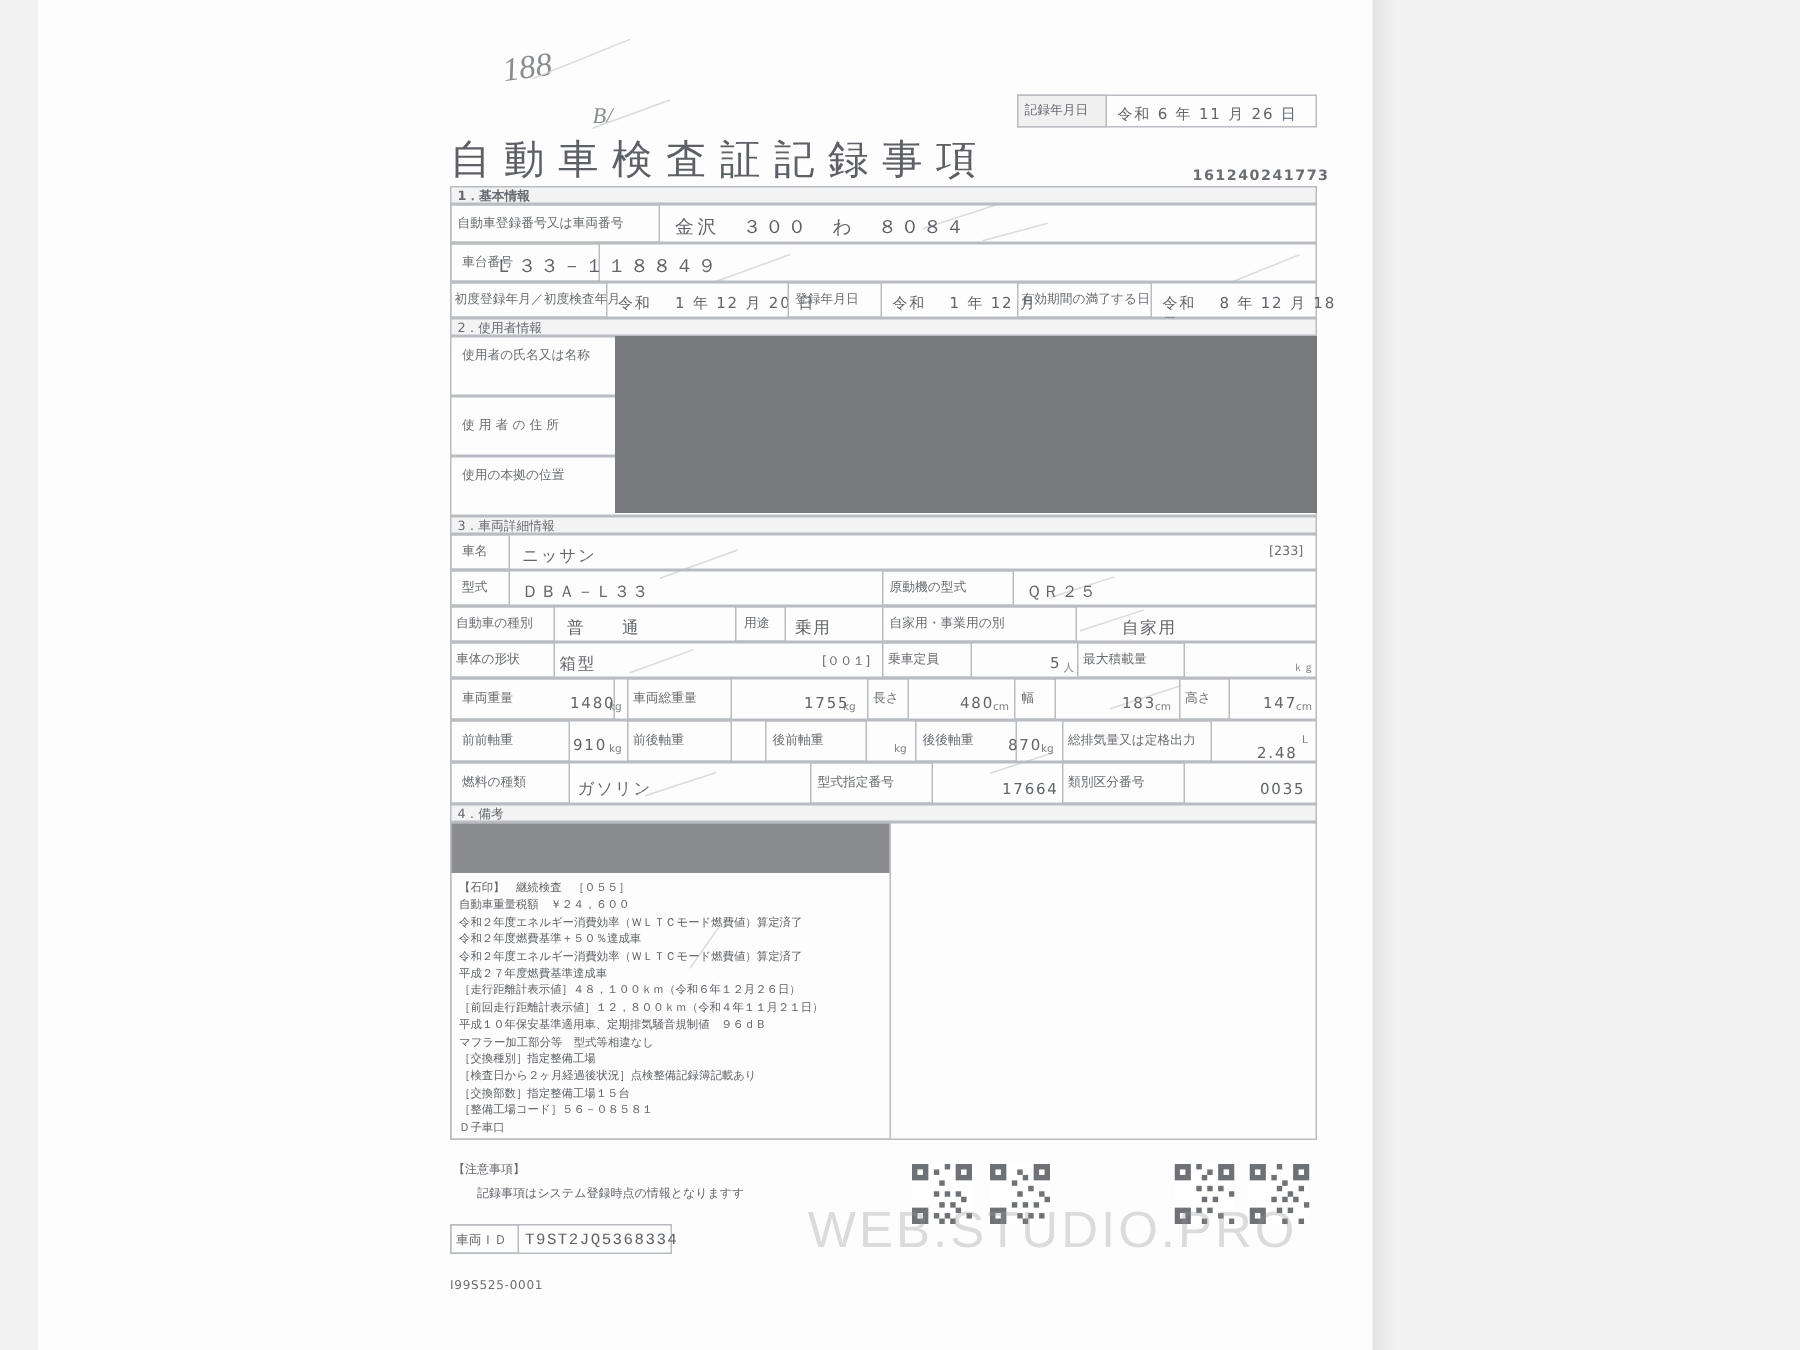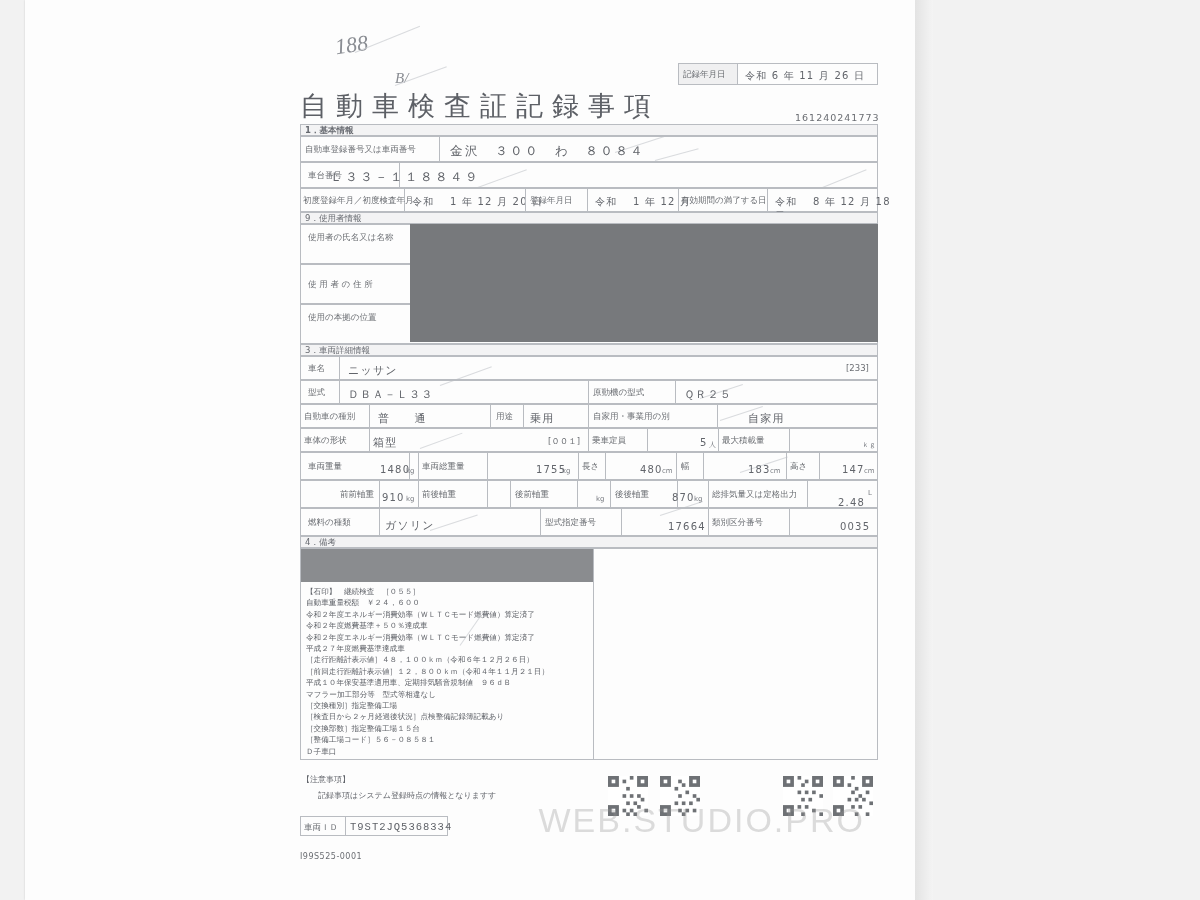"161240241773" .rnum { font-weight: none -> bold }
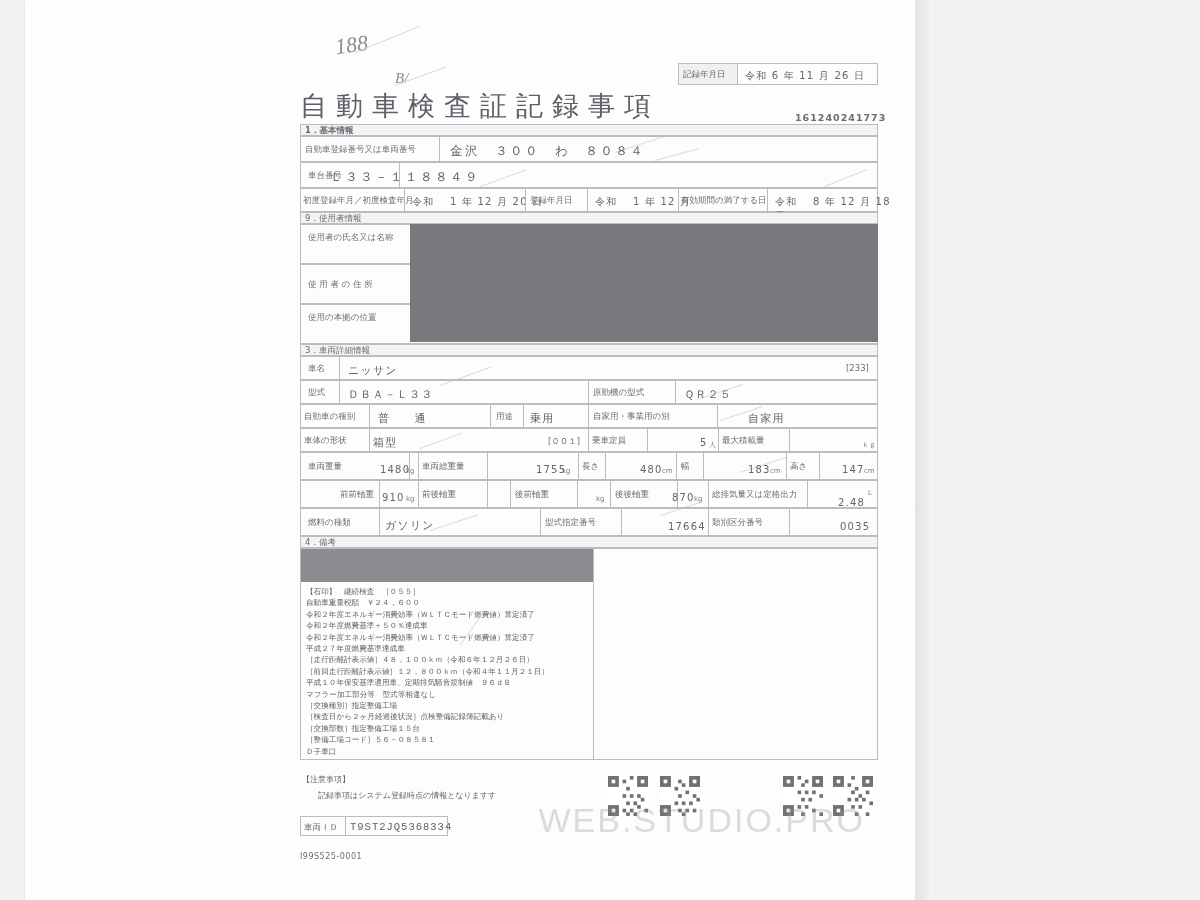"9．使用者情報" div.sec { text: 9 -> 2 }
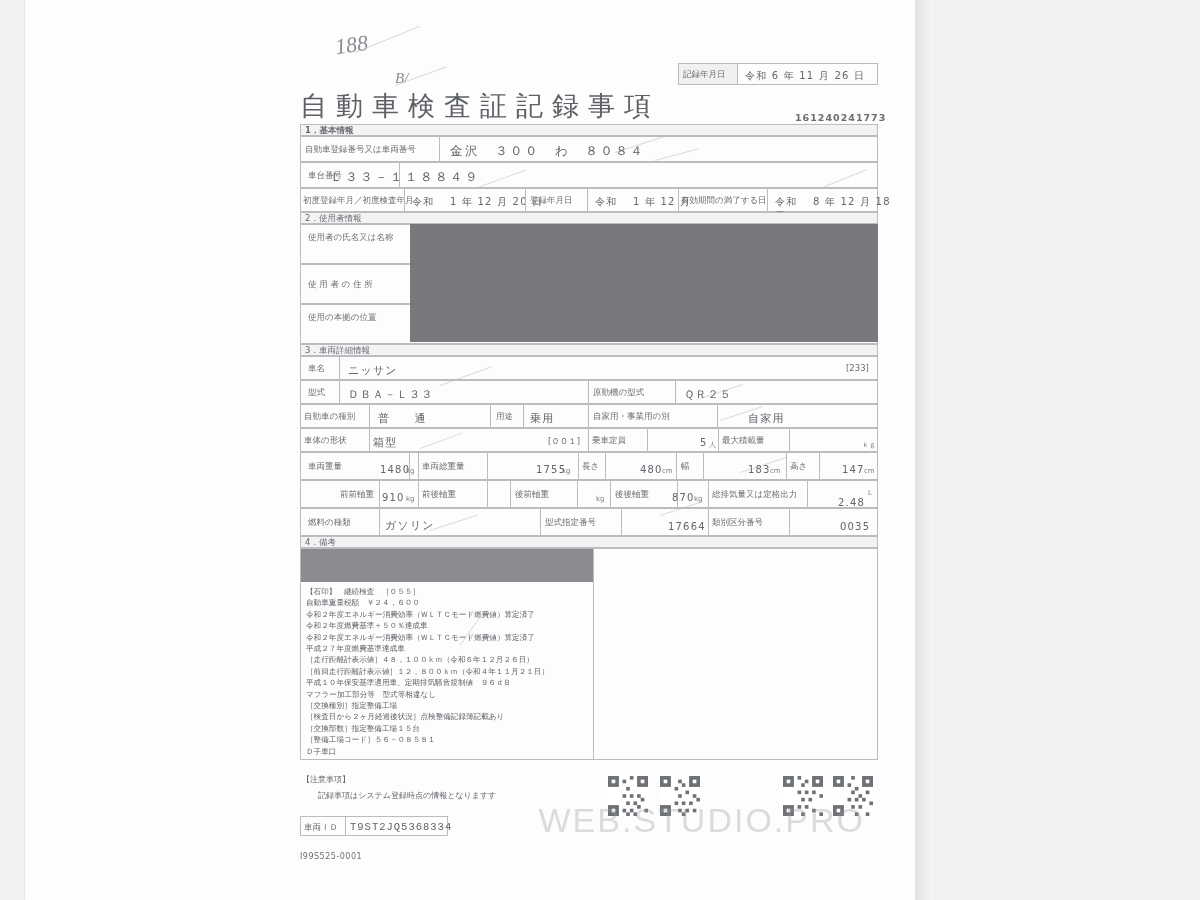"前前軸重" div.lbl { margin-left: 32px -> none }
